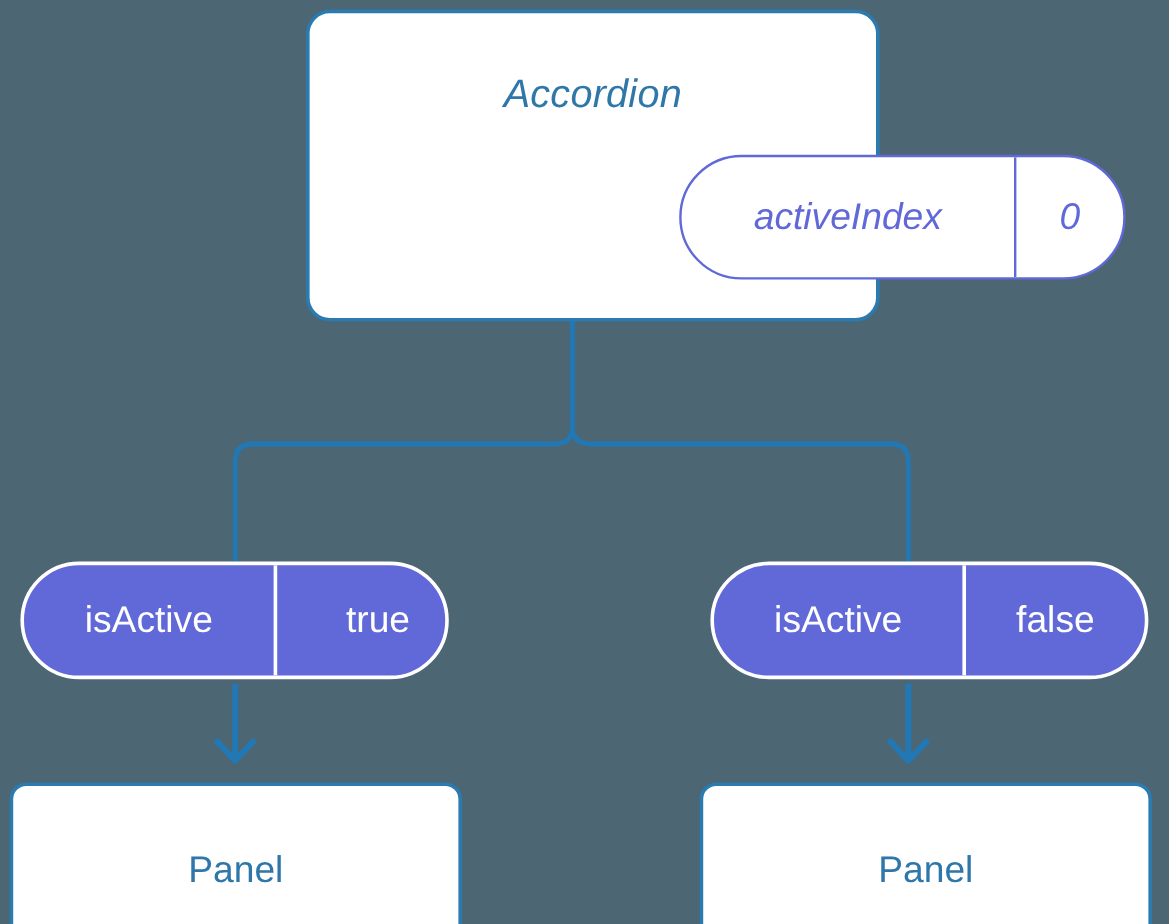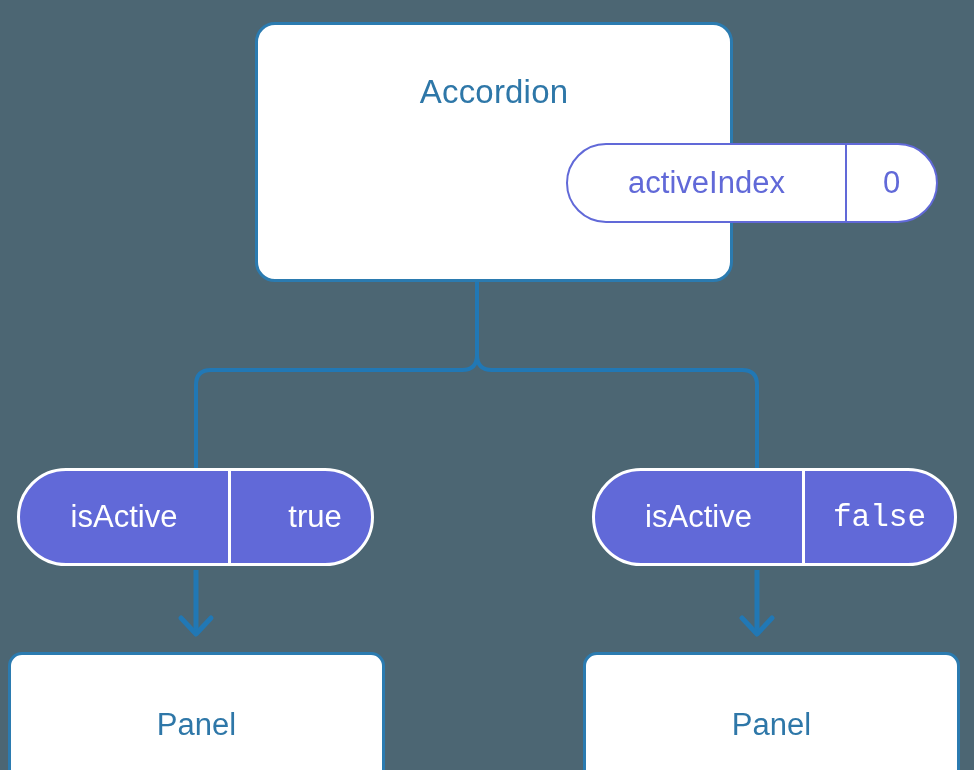"Accordion" .card-root { font-style: none -> italic; top: 22px -> 8px }
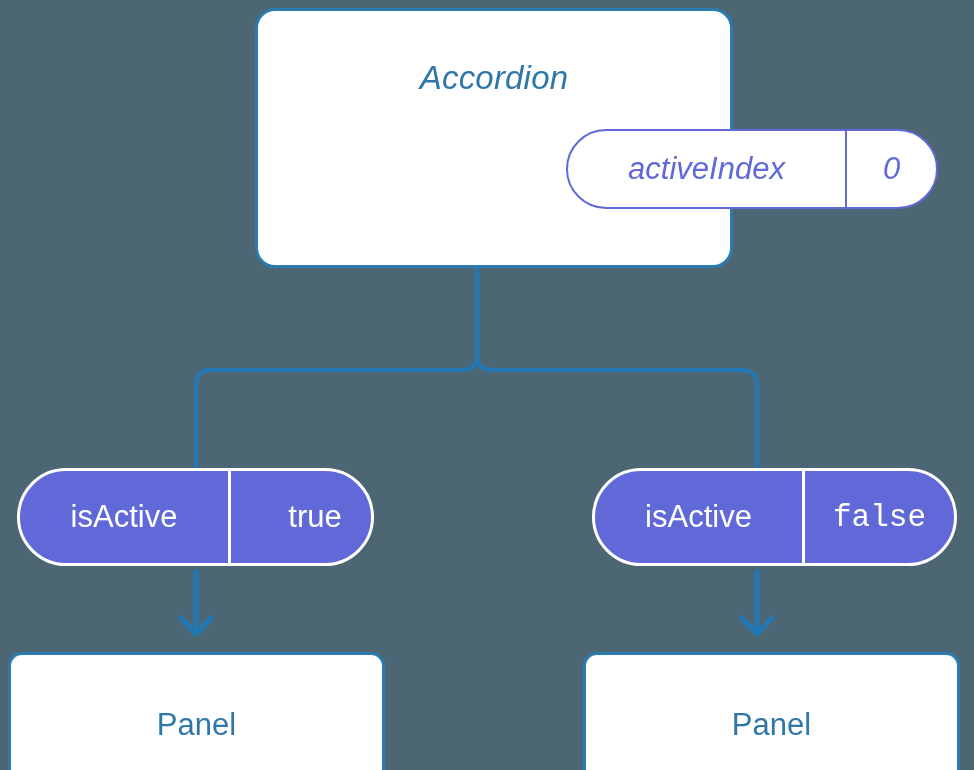"activeIndex" .pill-outline { height: 80px -> 104px }
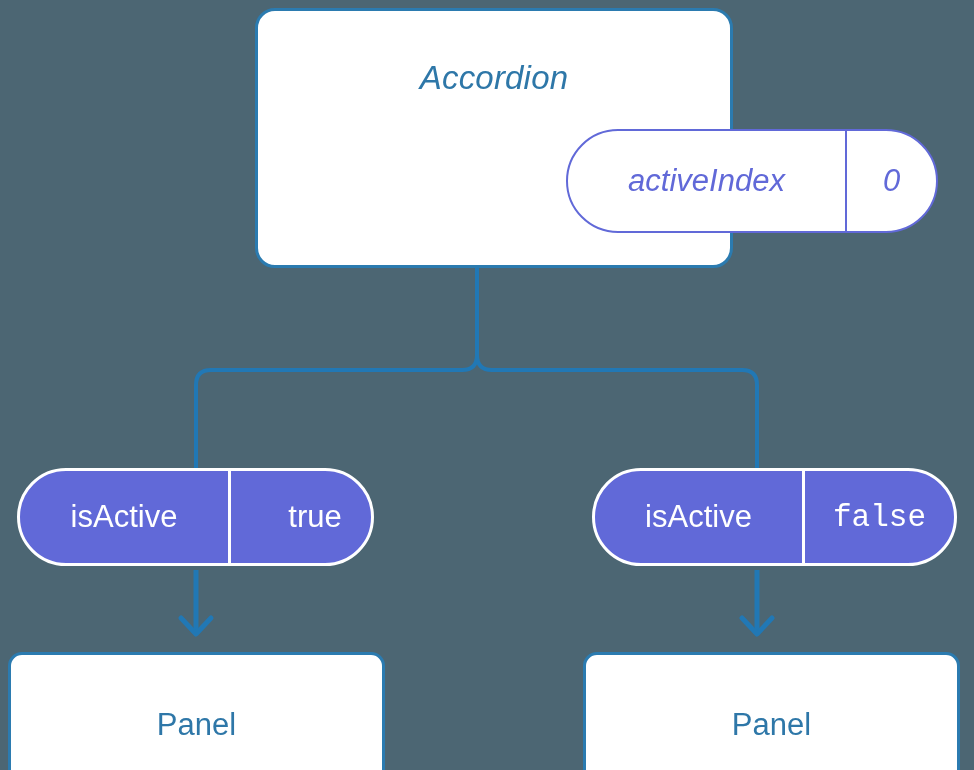"false" .pill-right .pill-val { font-family: Liberation Mono, monospace -> none }
